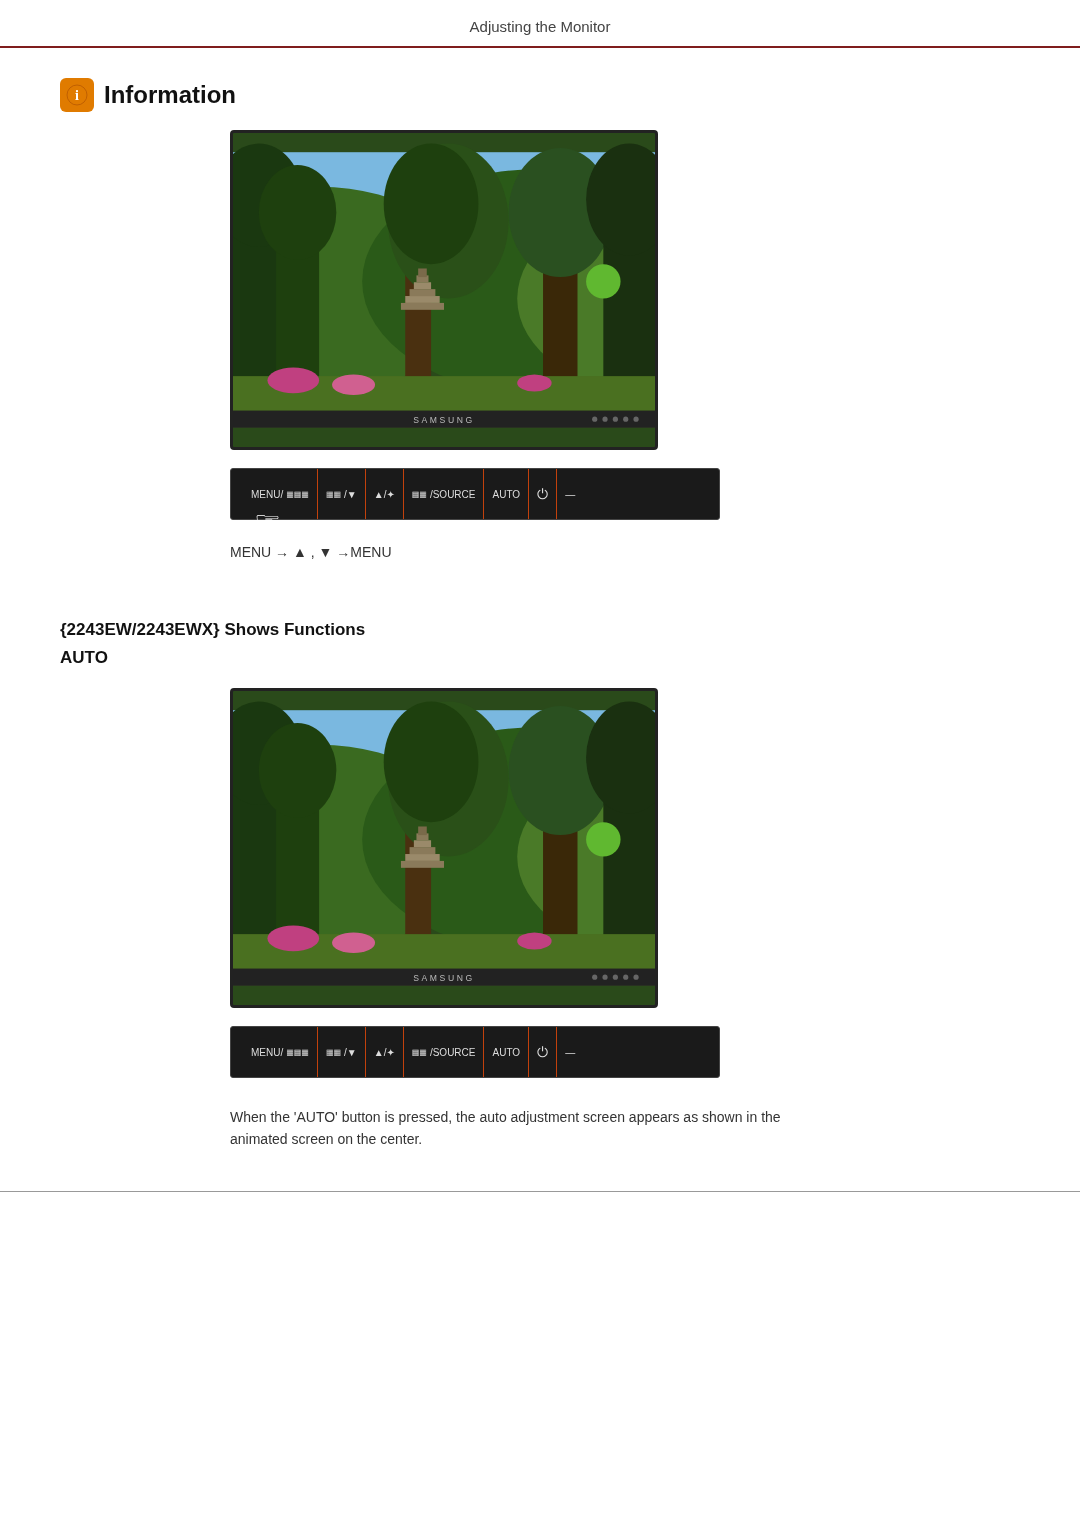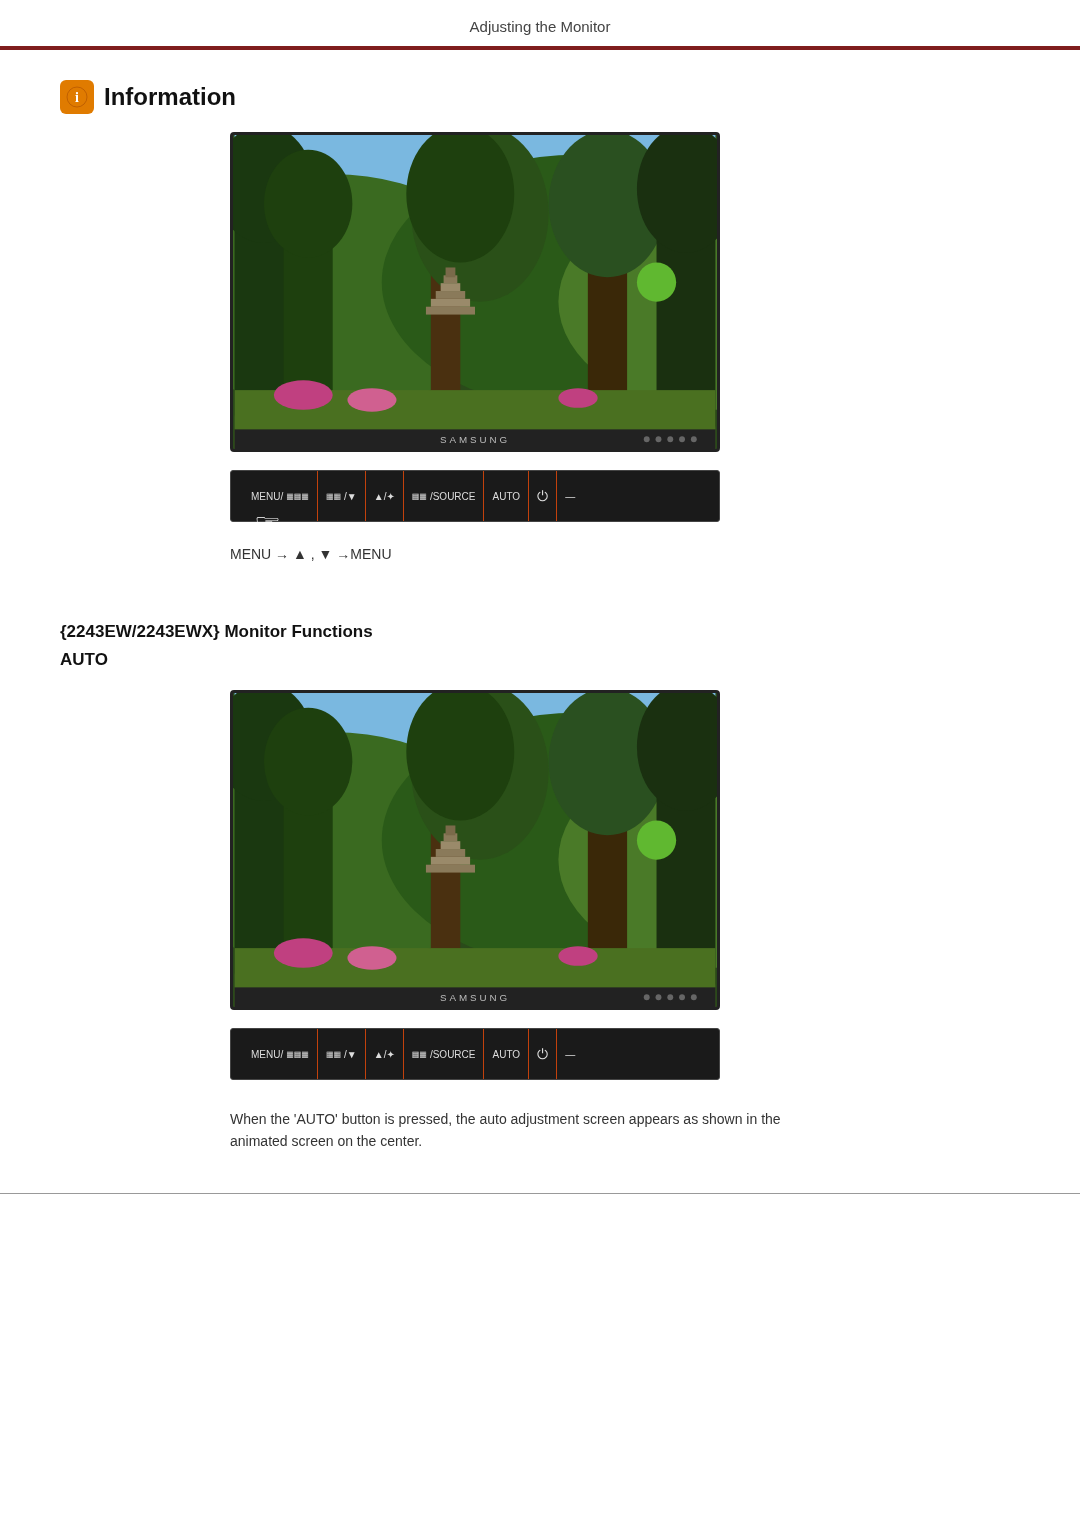"Adjusting the Monitor" .page-header { border-bottom: 4px solid #7f1d1d -> 2px solid #7f1d1d }
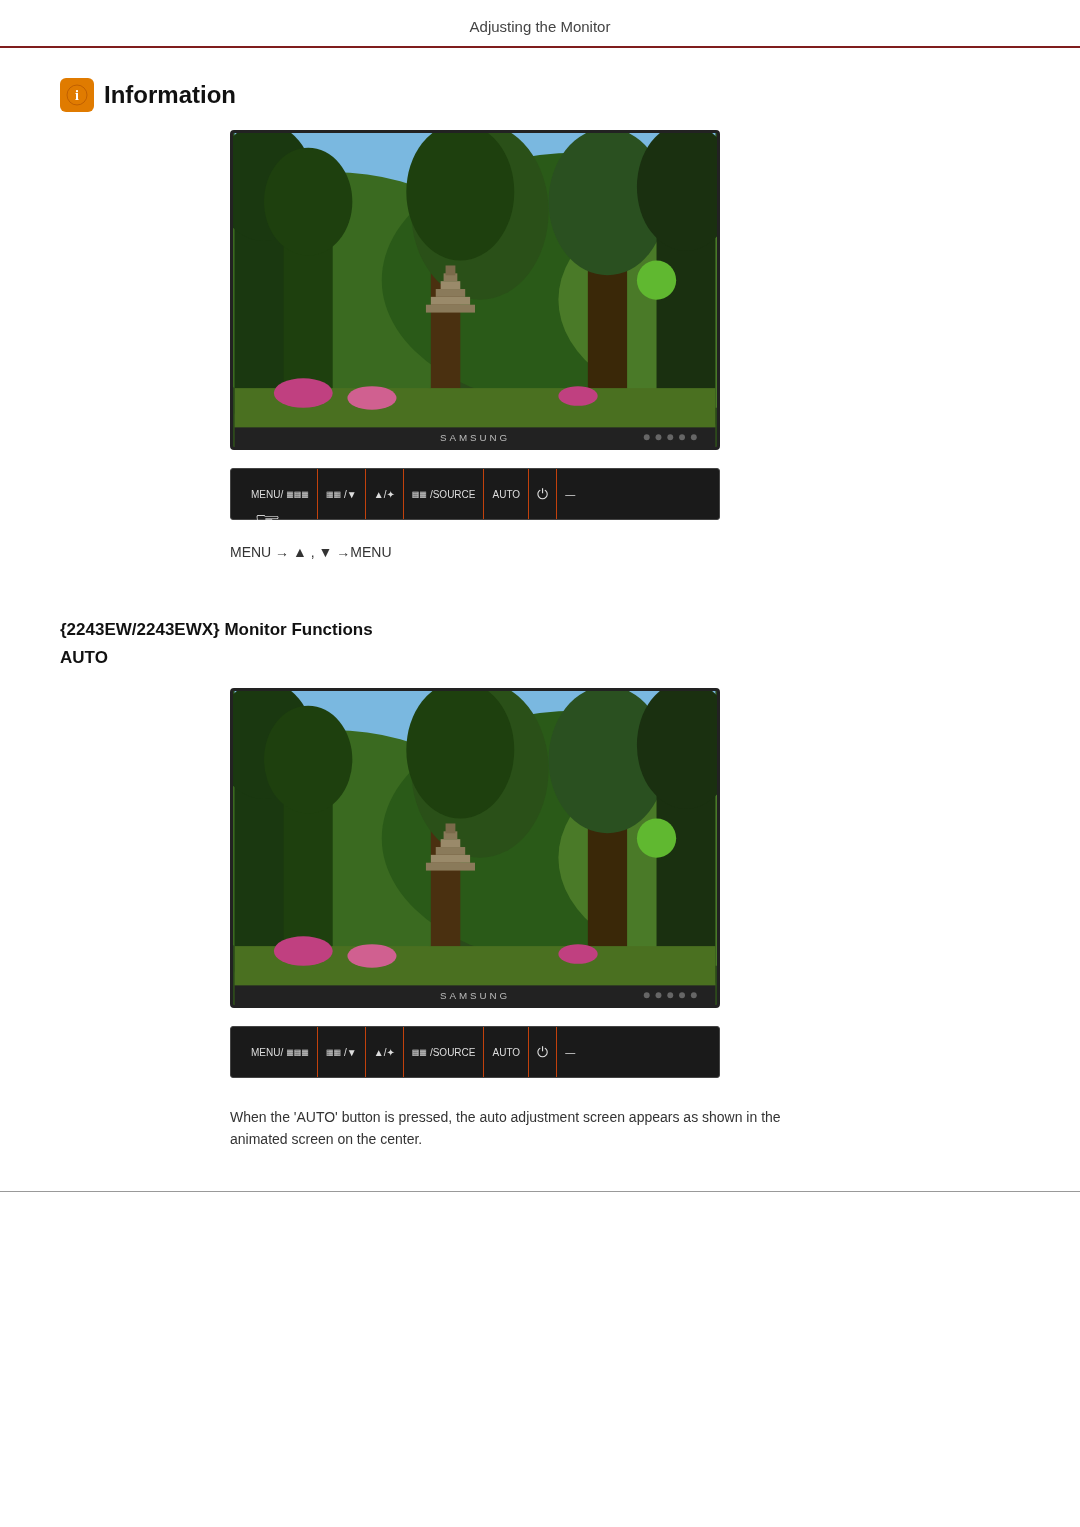"SAMSUNG" .monitor-screen { width: 490px -> 428px }
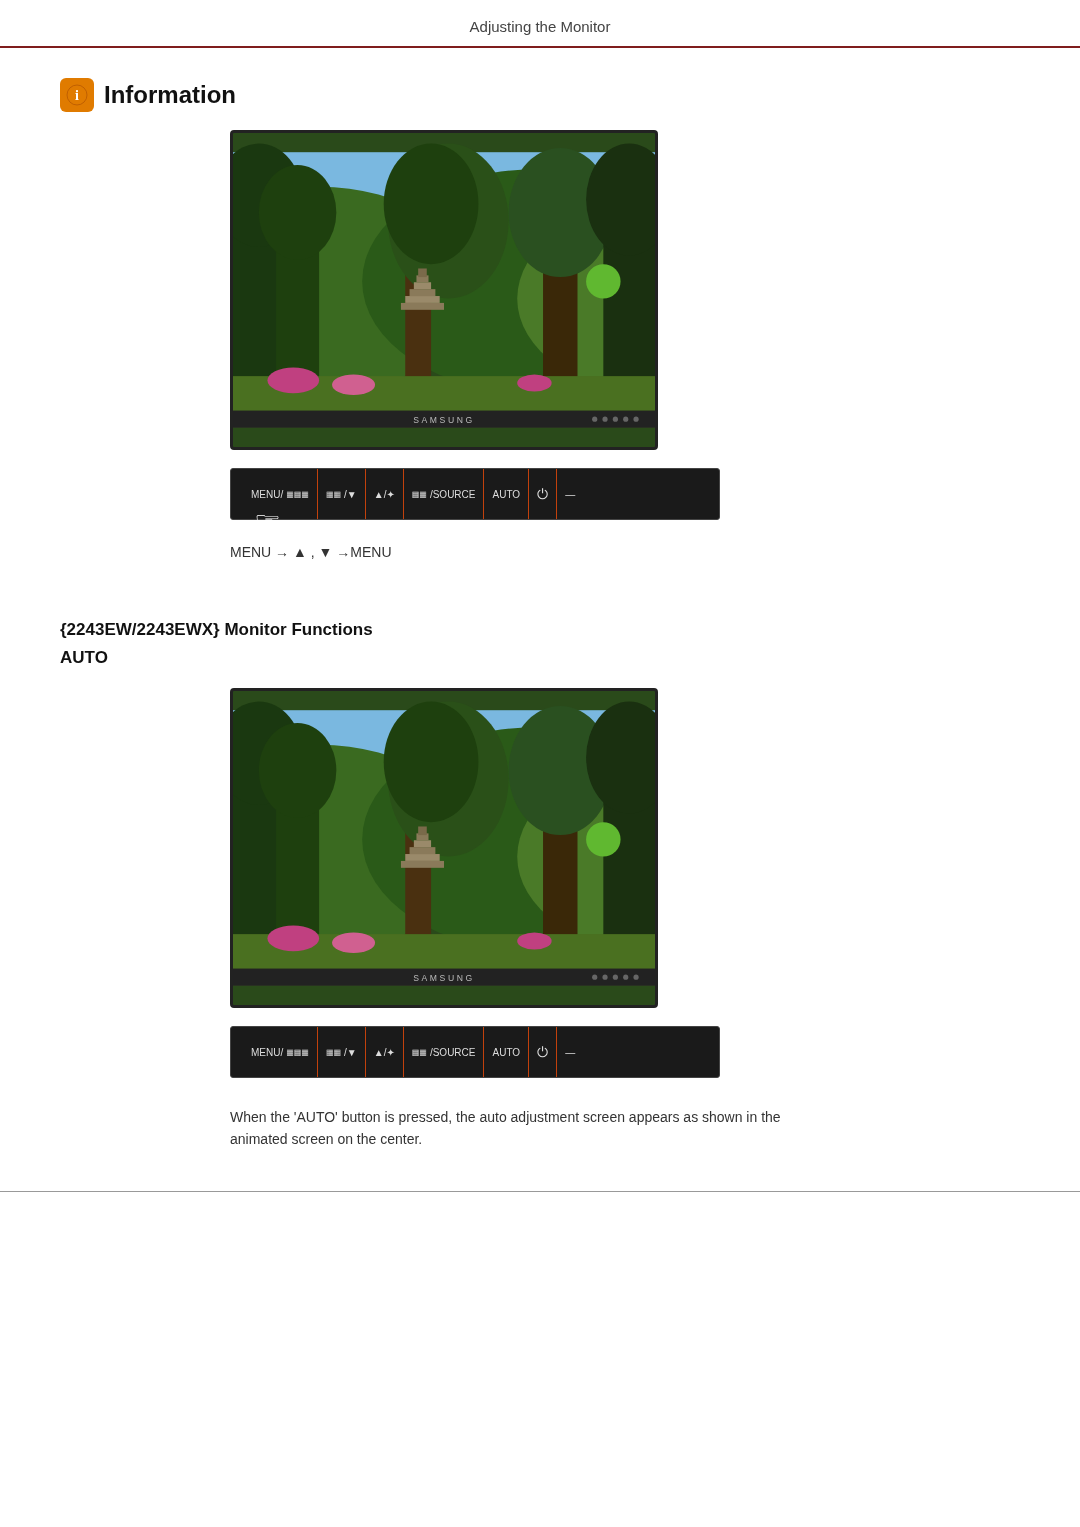"{2243EW/2243EWX} Monitor Functions" h2.direct-title { text: Monitor -> Shows }
